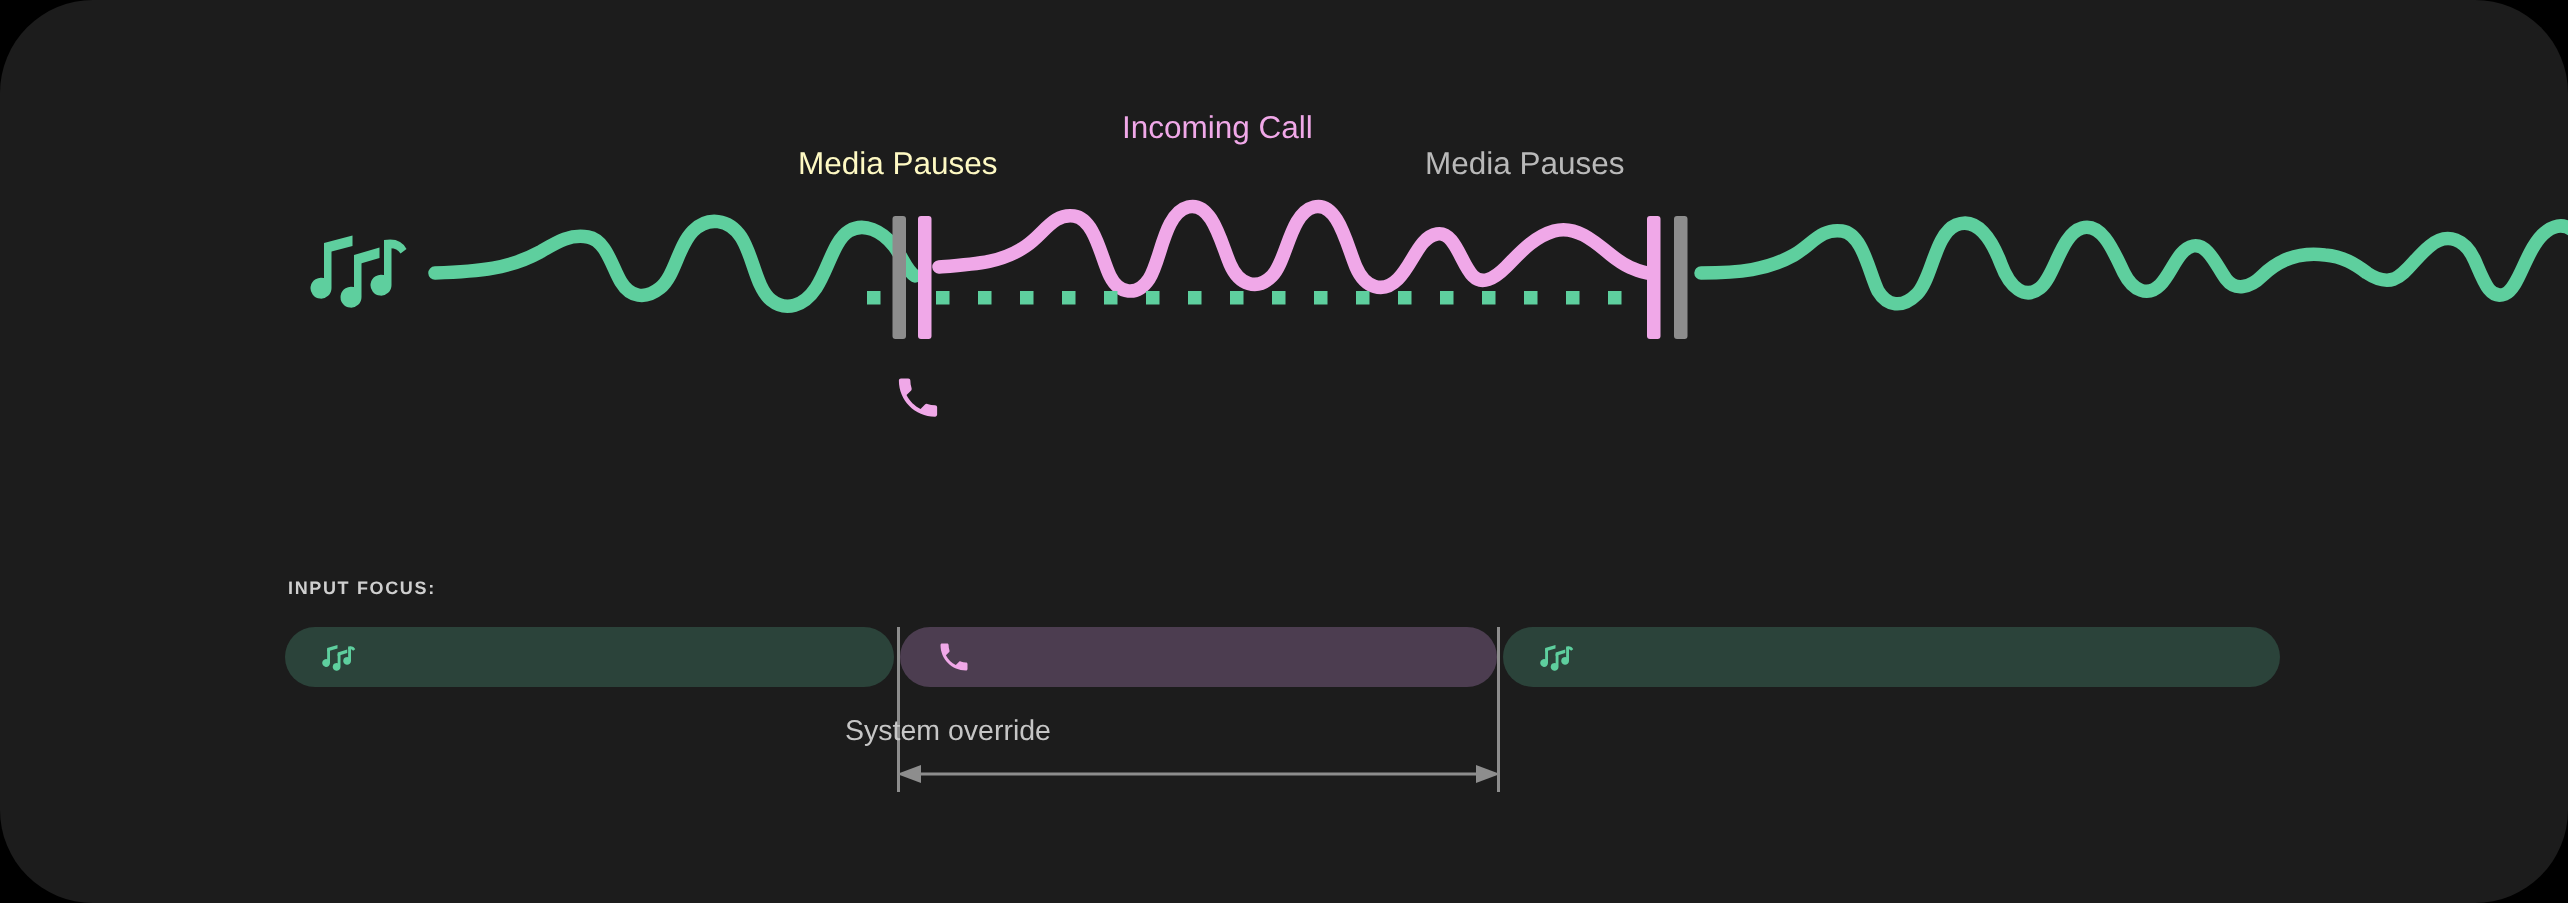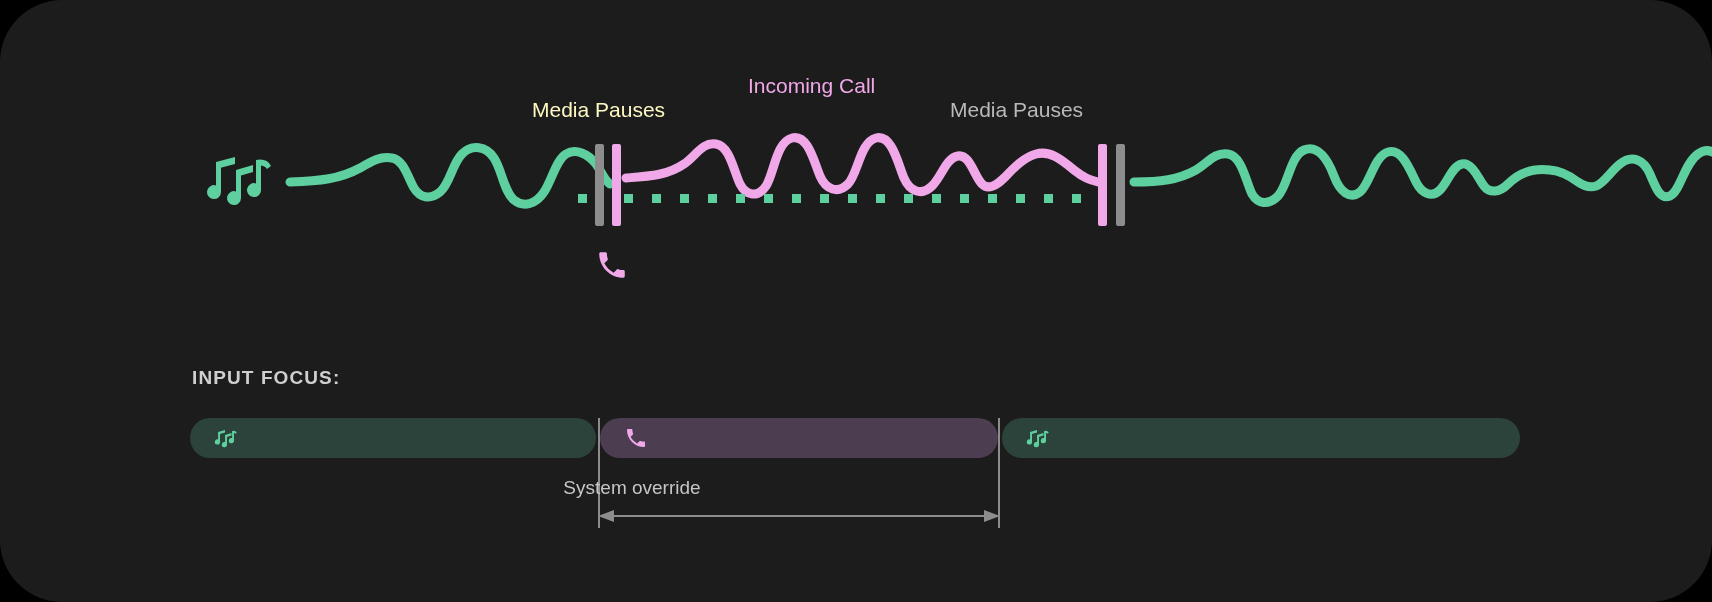"INPUT FOCUS:" #focus-label { font-size: 19px -> 12px; top: 367px -> 385px }
